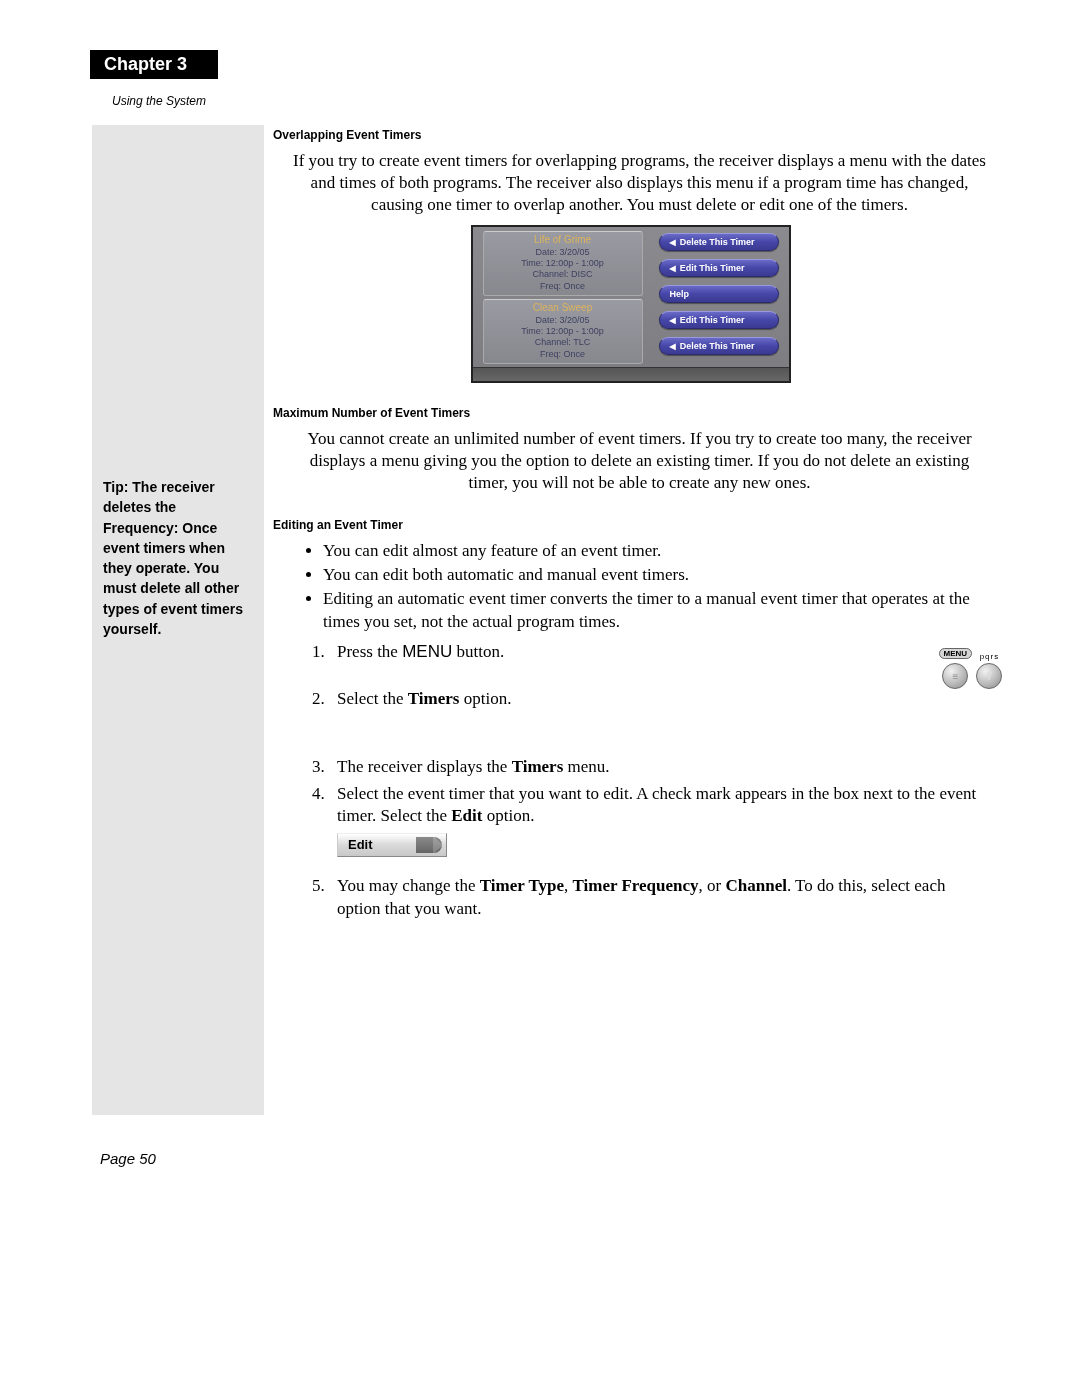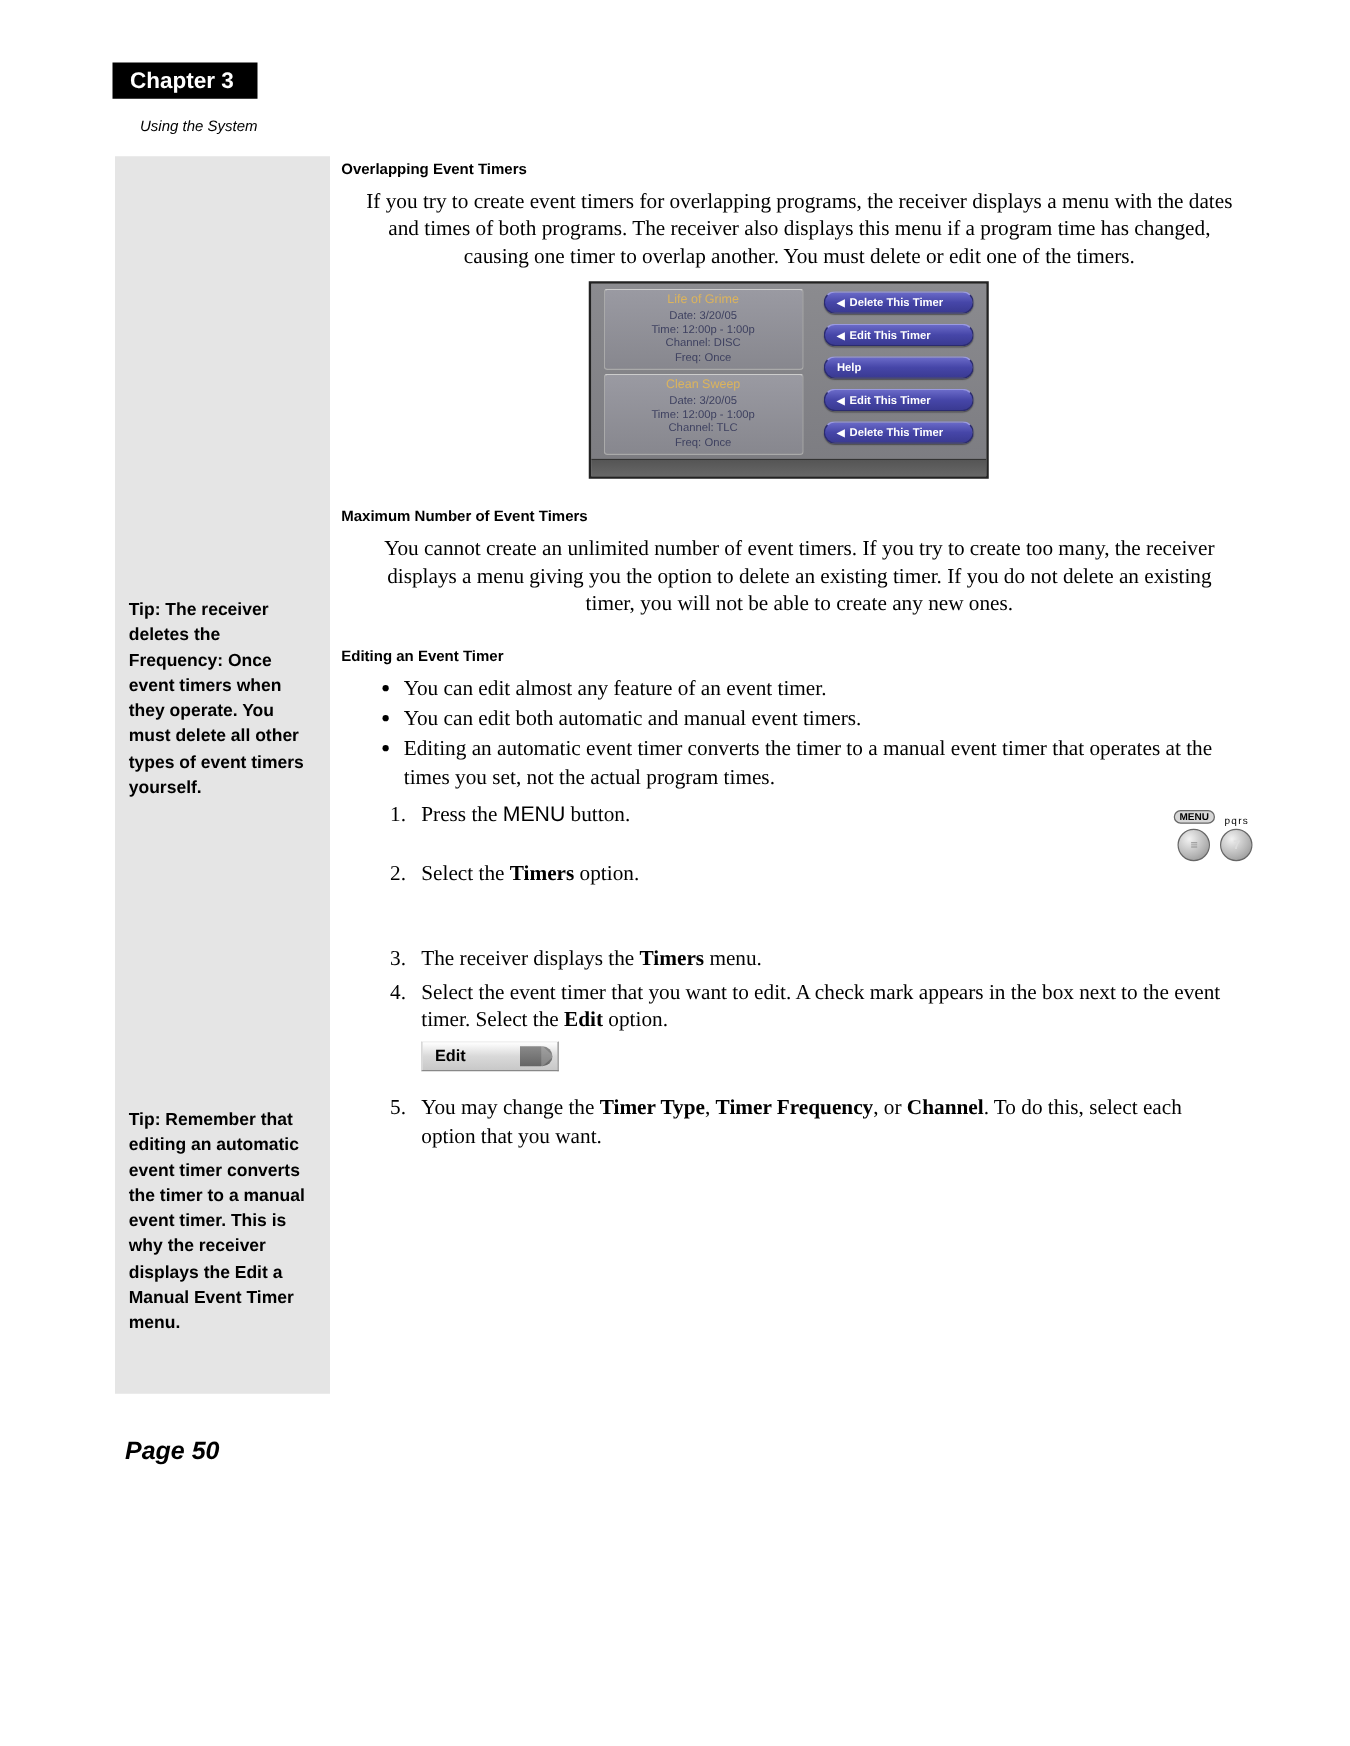"Chapter 3" .chapter-badge { width: 116px -> 128px }
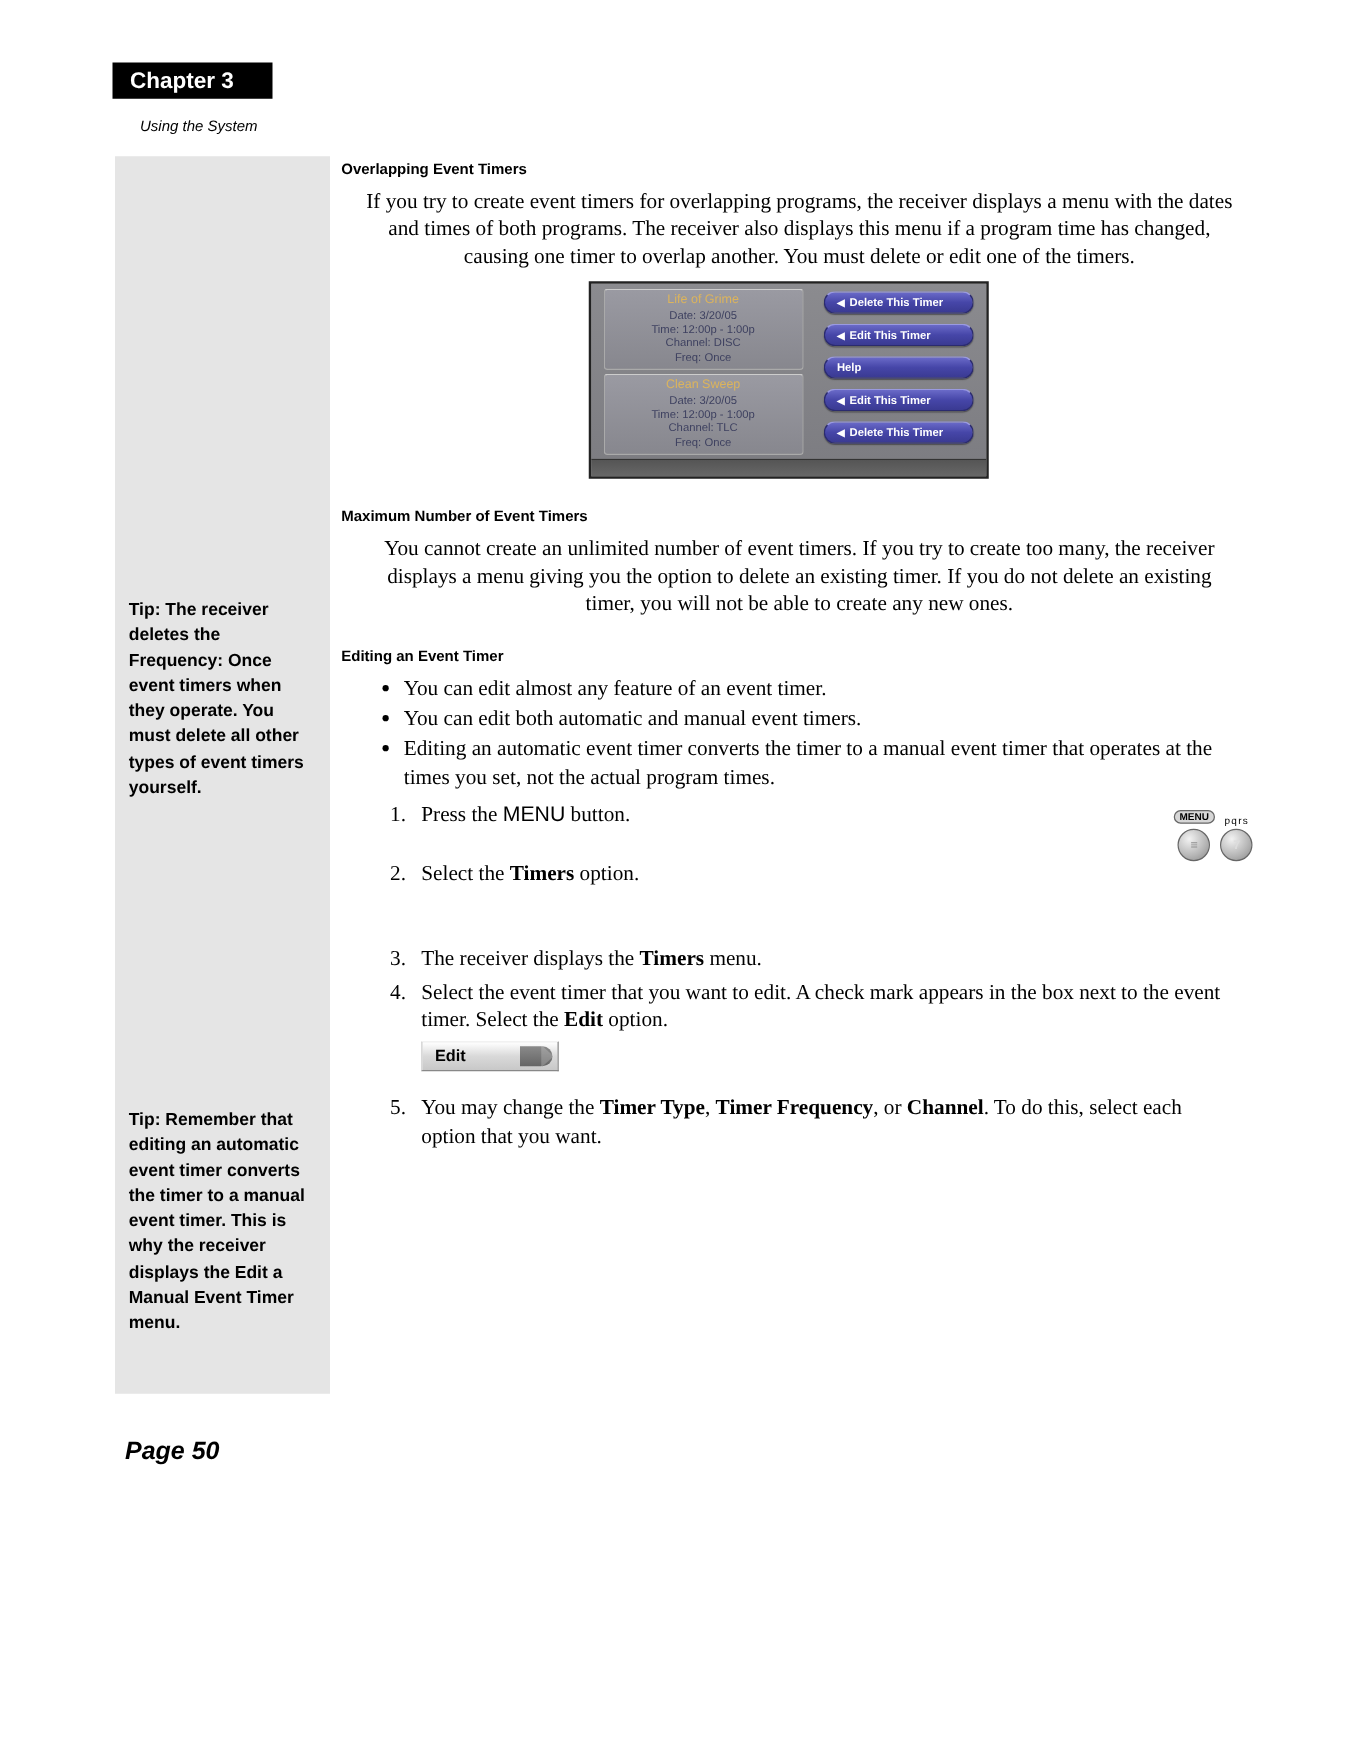"Tip: Remember that editing an" div.tip { html: <div>Tip: Remember that editing an automatic event timer converts the timer to a manual event timer. This is why the receiver displays the Edit a Manual Event Timer menu.</div> -> none }
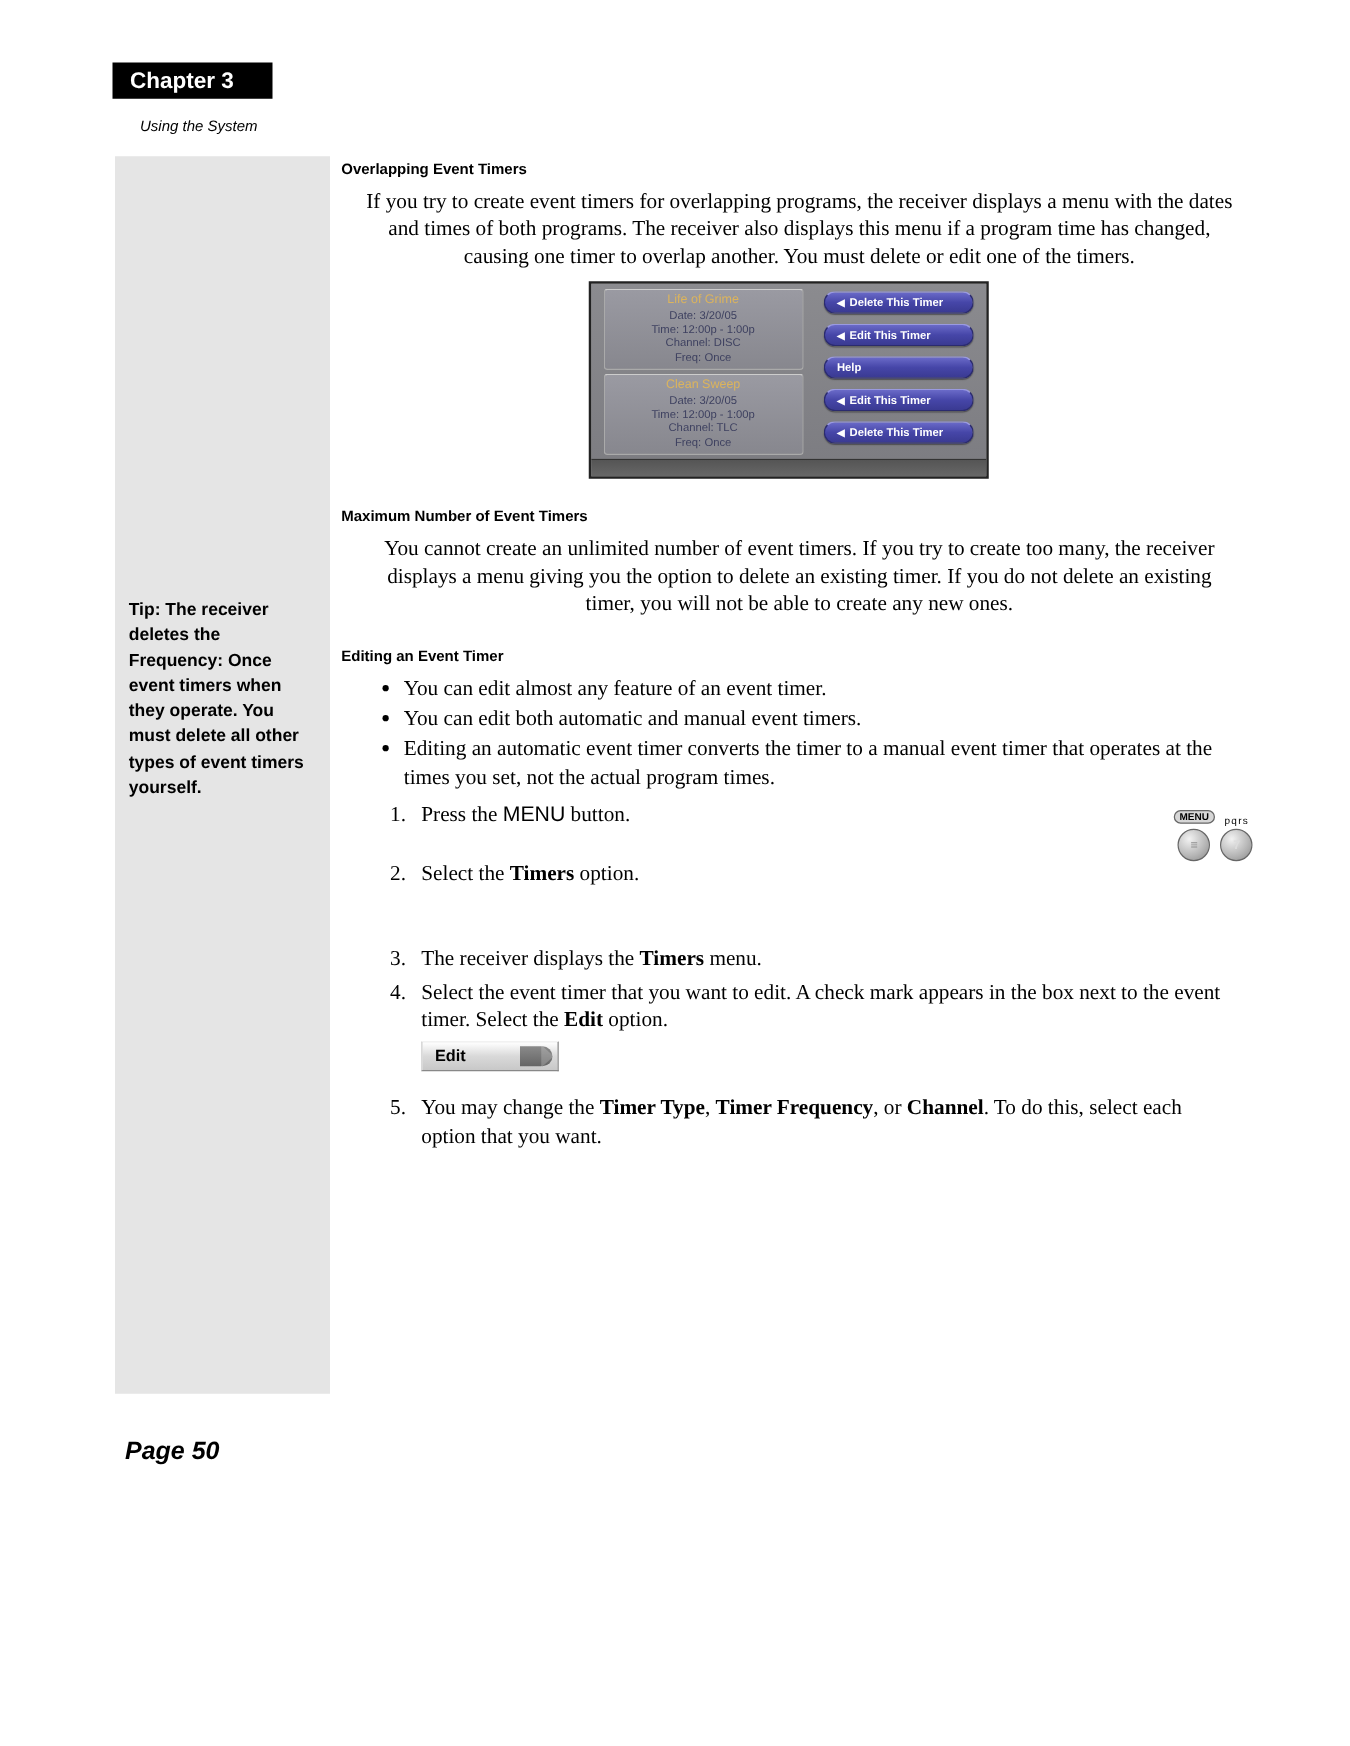"Page 50" .page-no { font-size: 20px -> 15px; font-weight: bold -> normal }
